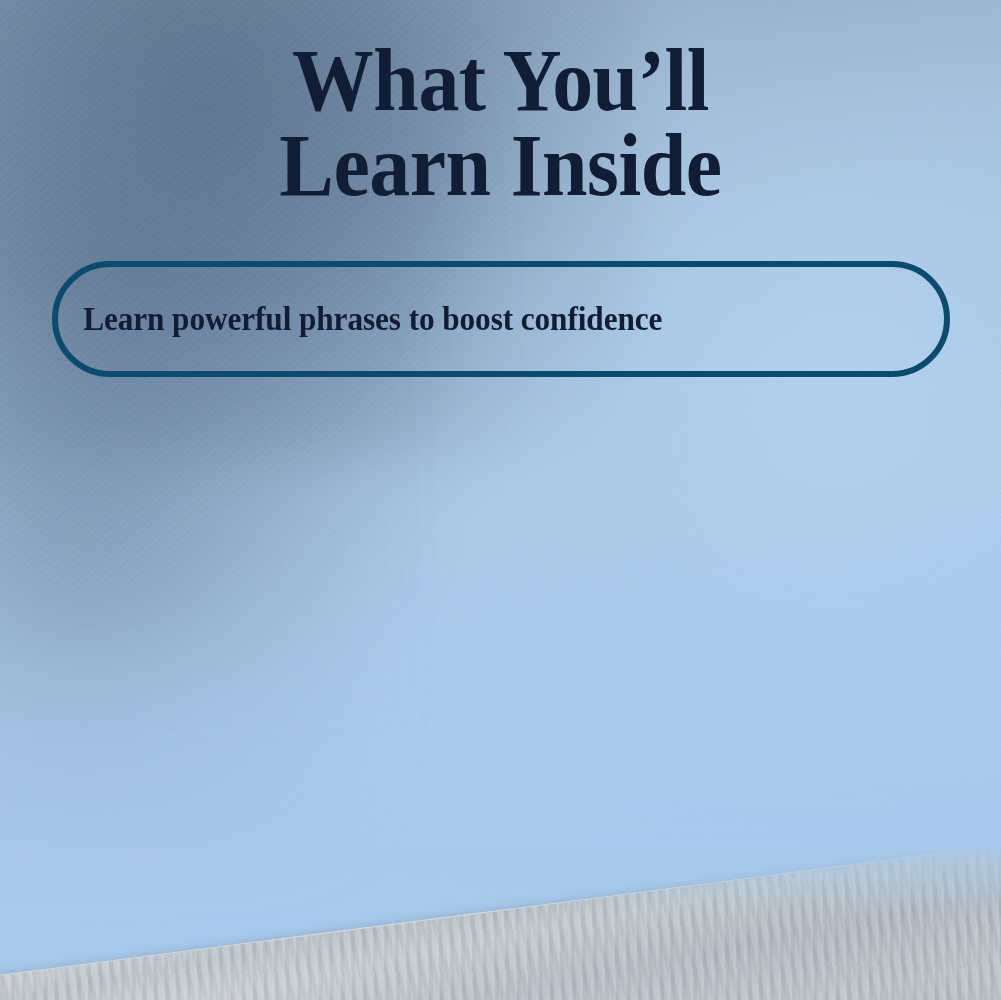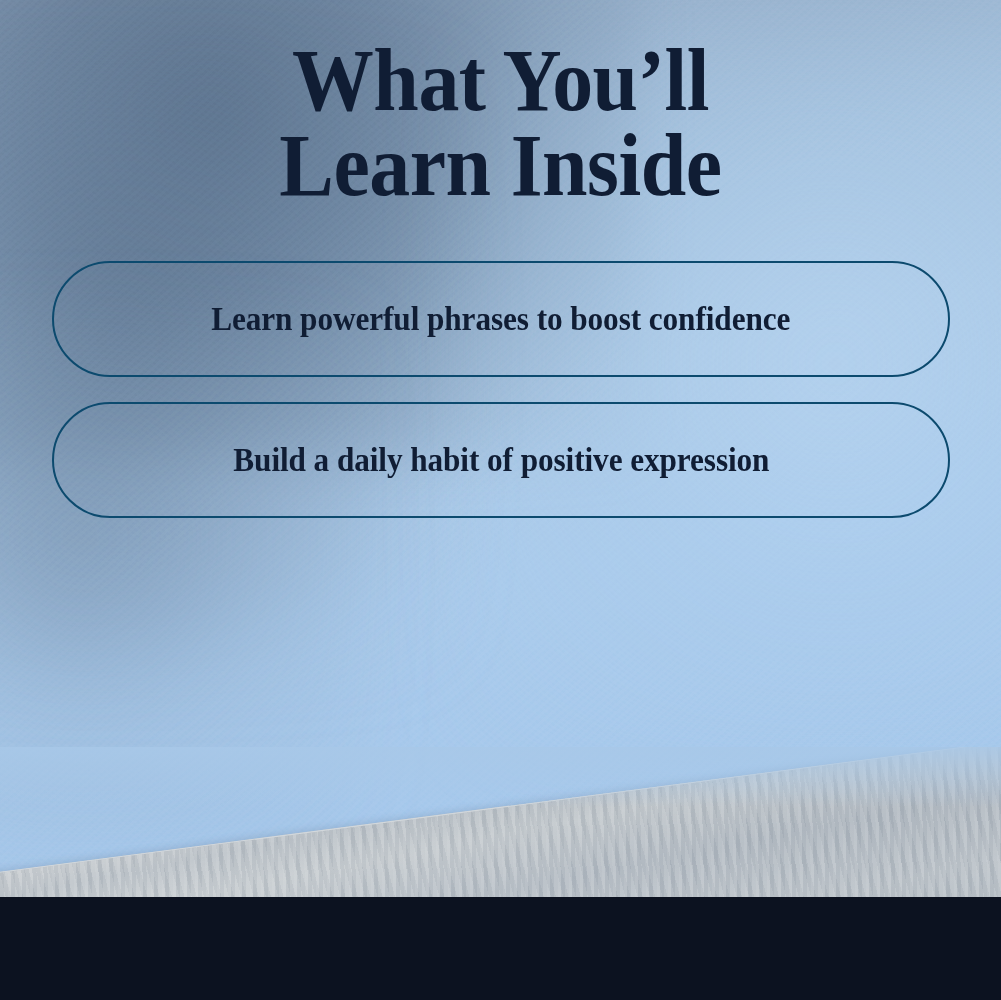"What You’ll" #poster { height: 897px -> 1000px }
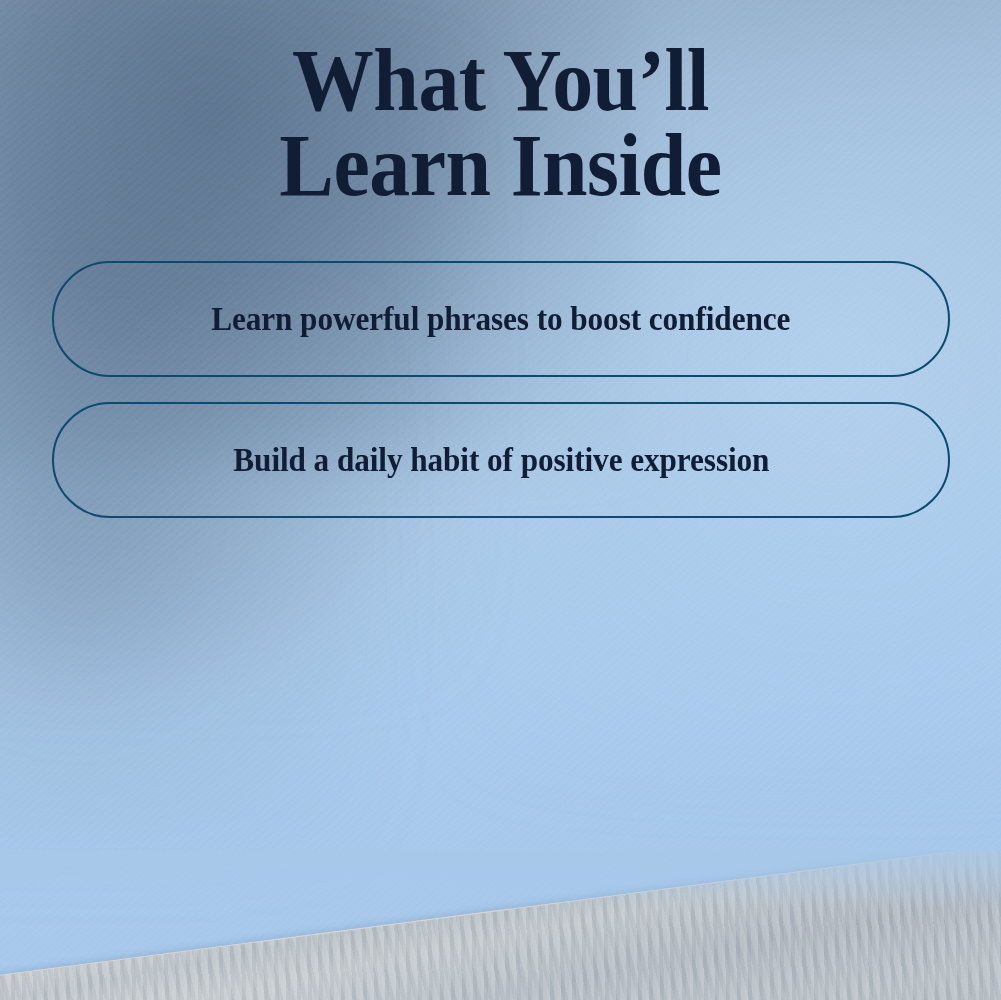"Learn powerful phrases to boost" .pill { border: 2px solid #0c4a6e -> 6px solid #0c4a6e; justify-content: center -> flex-start }
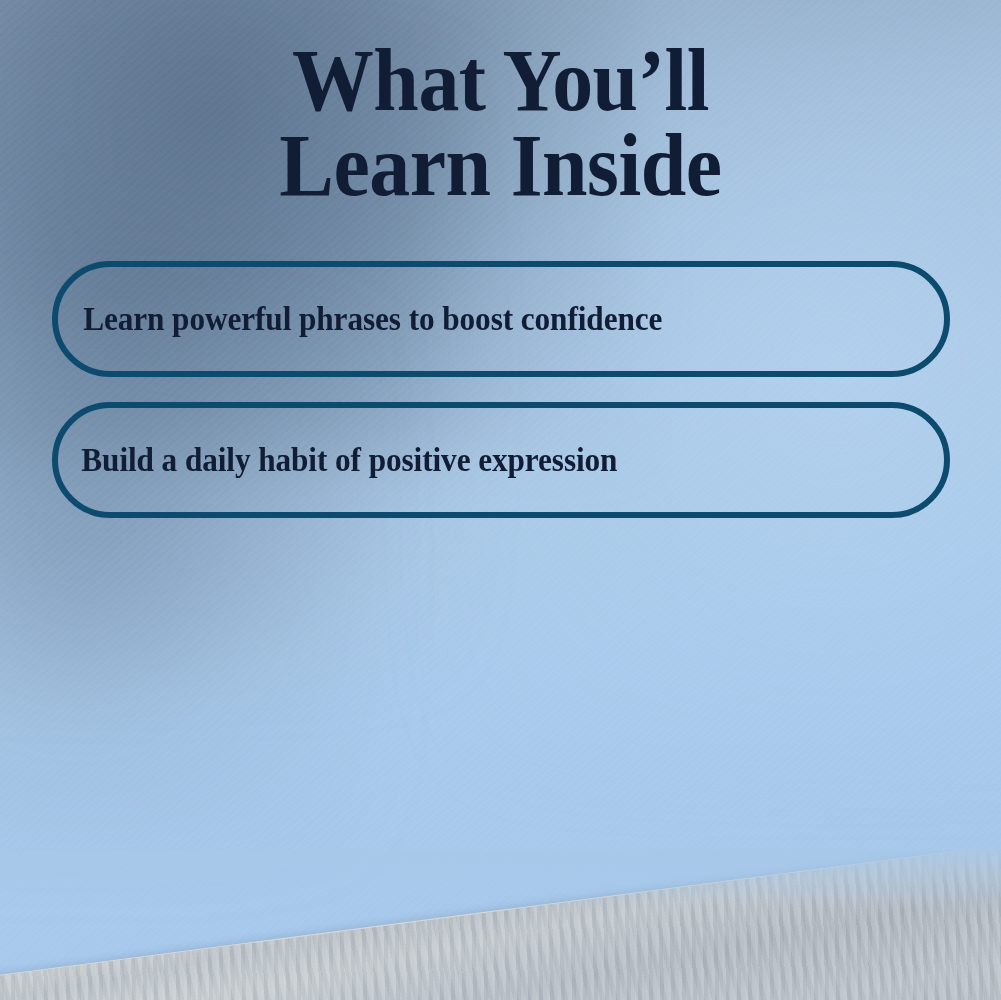"Build a daily habit of" div.pill { html: <div> <span>Build a daily habit of positive expression</span> </div> -> none }
